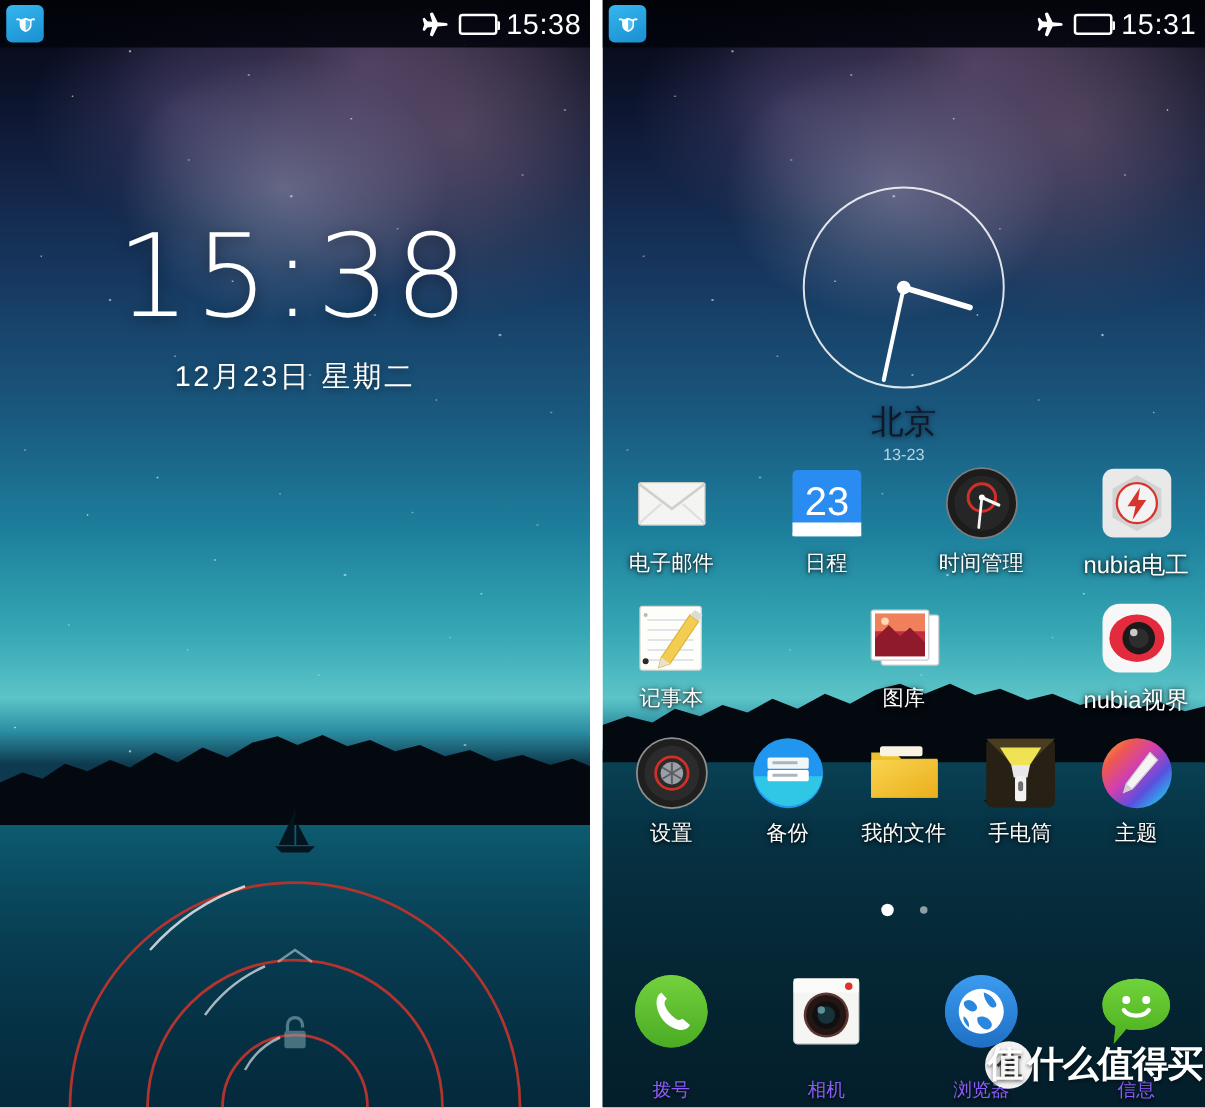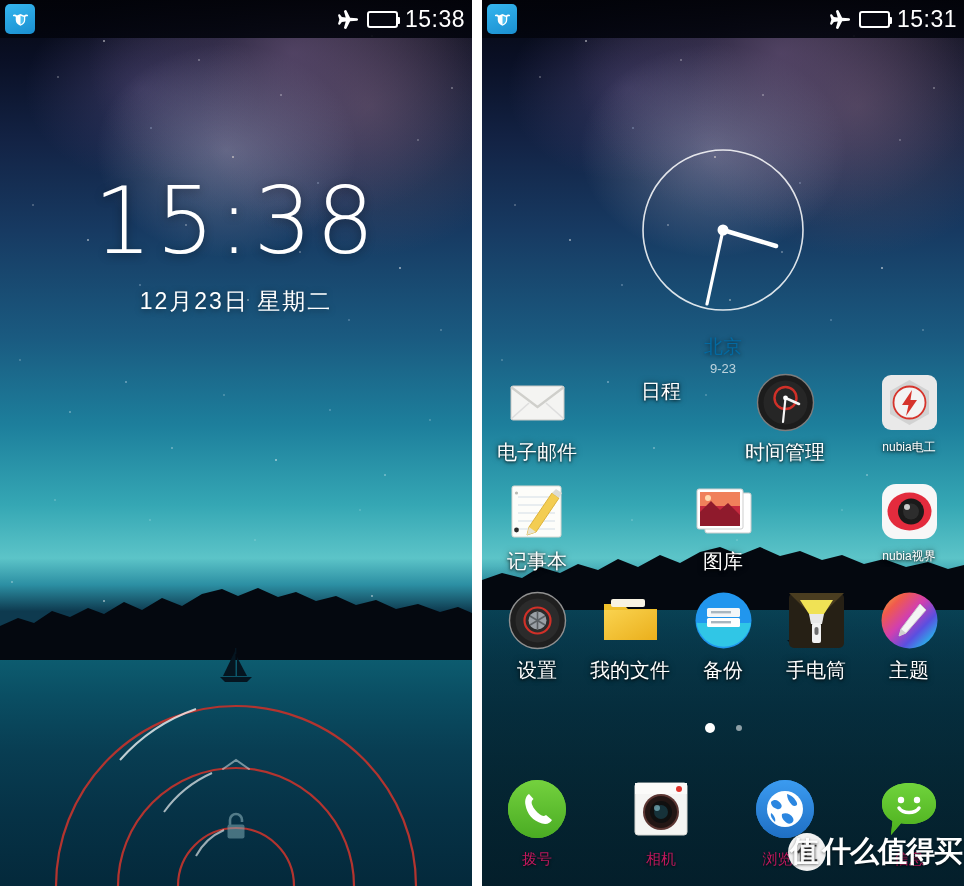"北京" .wc-city { color: #0369a1 -> #0f172a; font-size: 19px -> 26px; margin-top: 20px -> 6px }
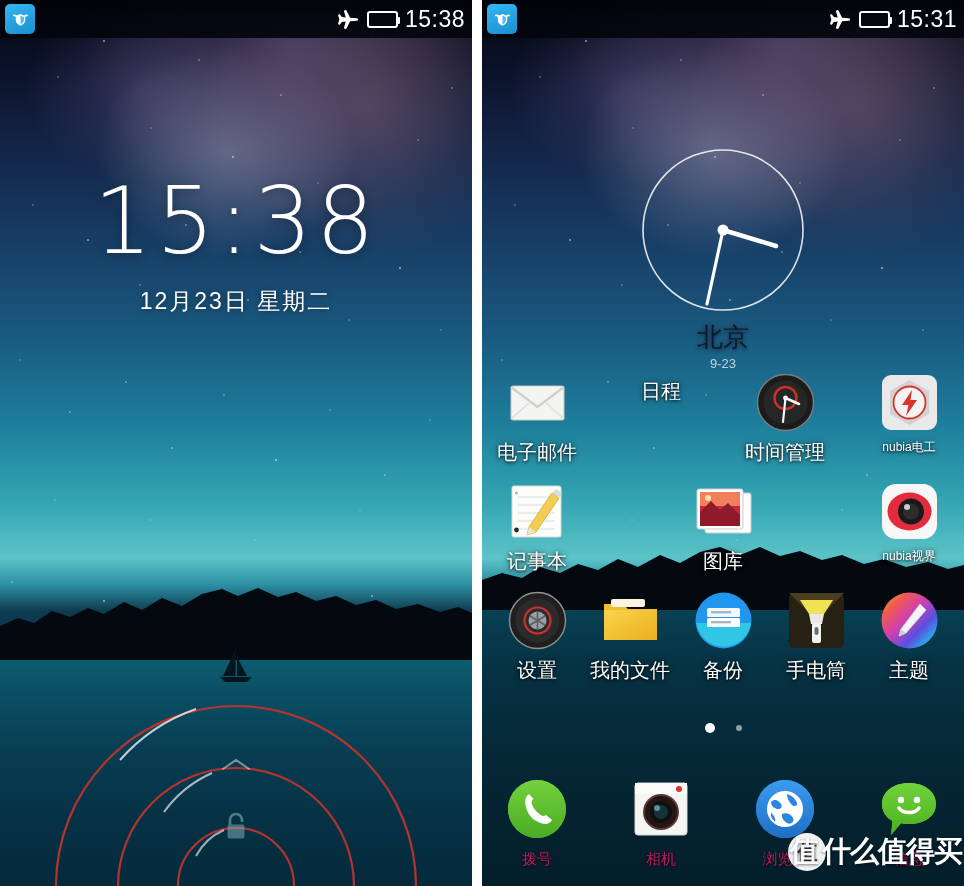"9-23" div.wc-date { text: 9-23 -> 13-23 }
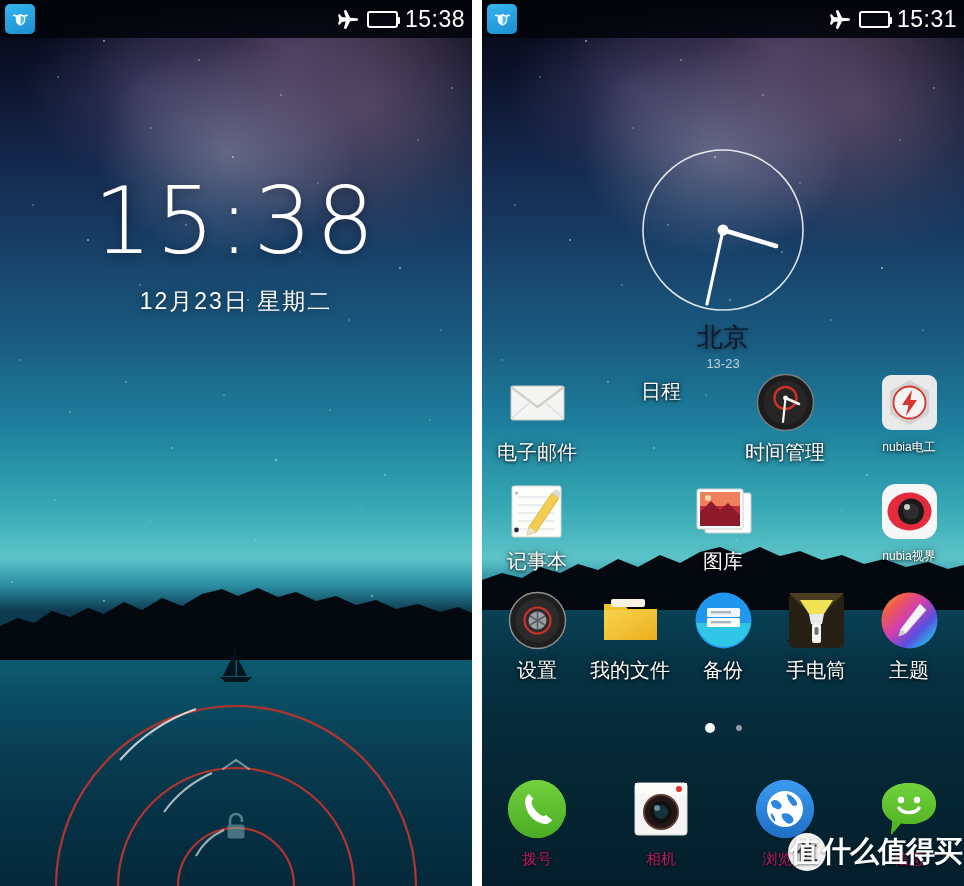"23" div.ico { html: none -> <div> <svg> <rect></rect> <rect></rect> <rect></rect> <text>23</text> </svg> </div> }
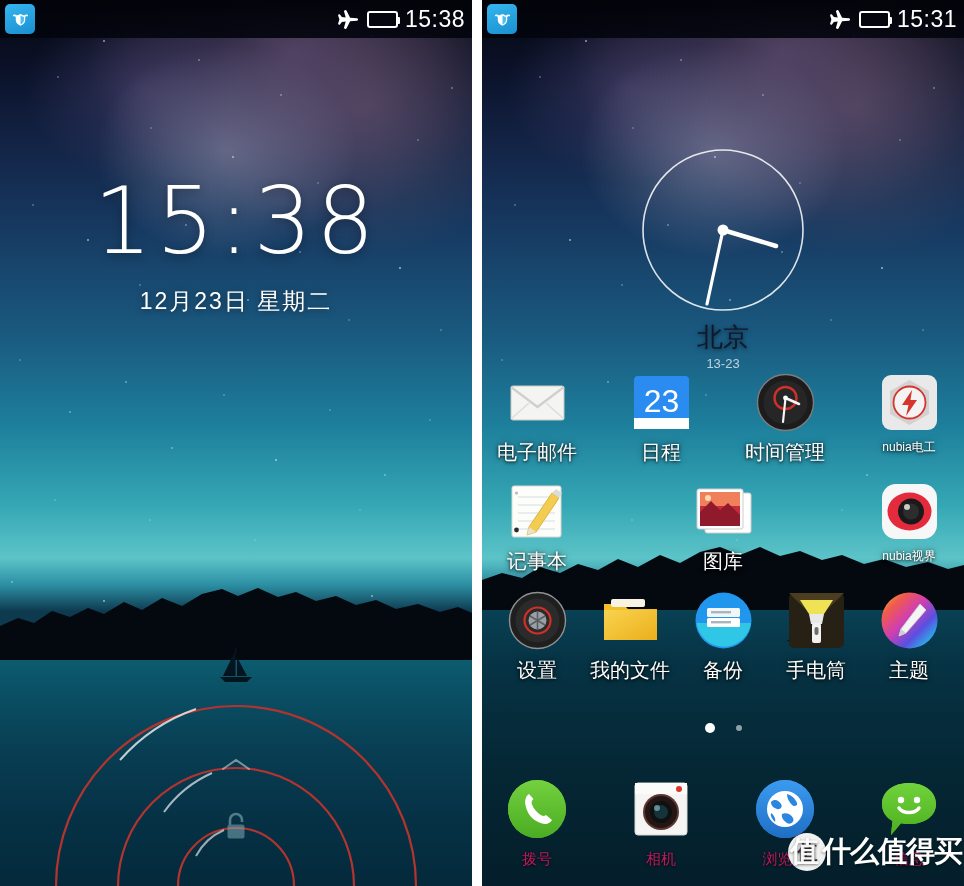"电子邮件" .lbl { font-size: 20px -> 17px }
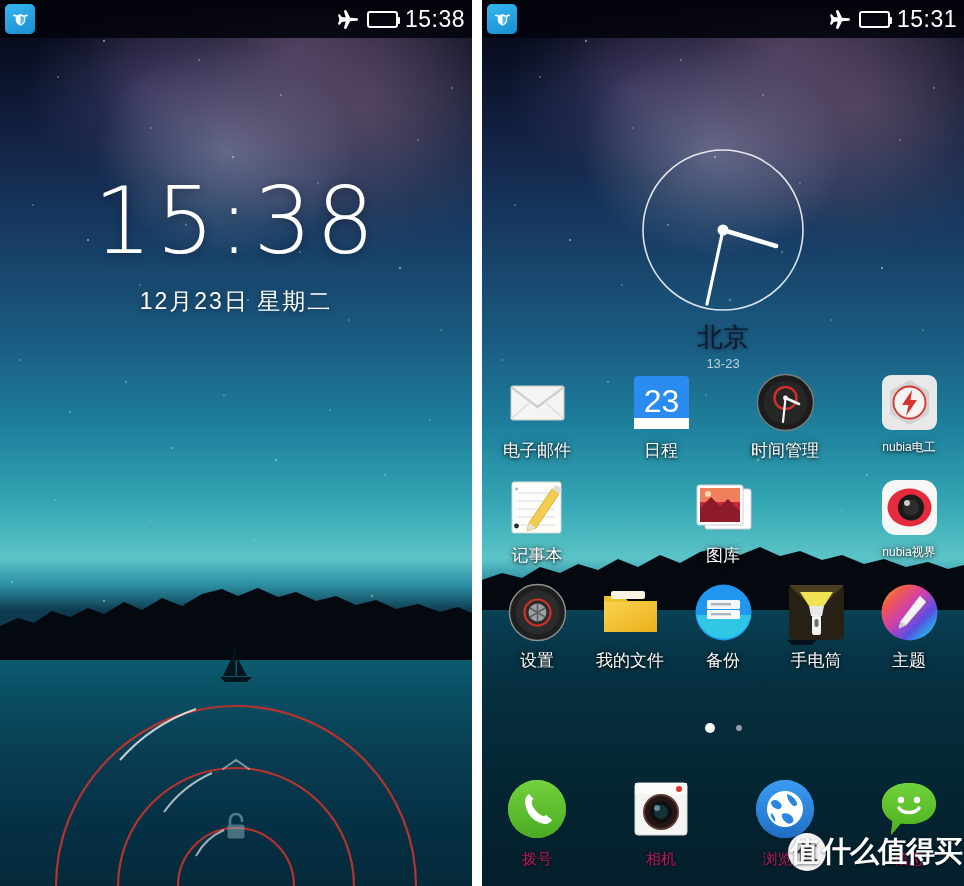"nubia电工" .lbl.small { font-size: 12px -> 19px }
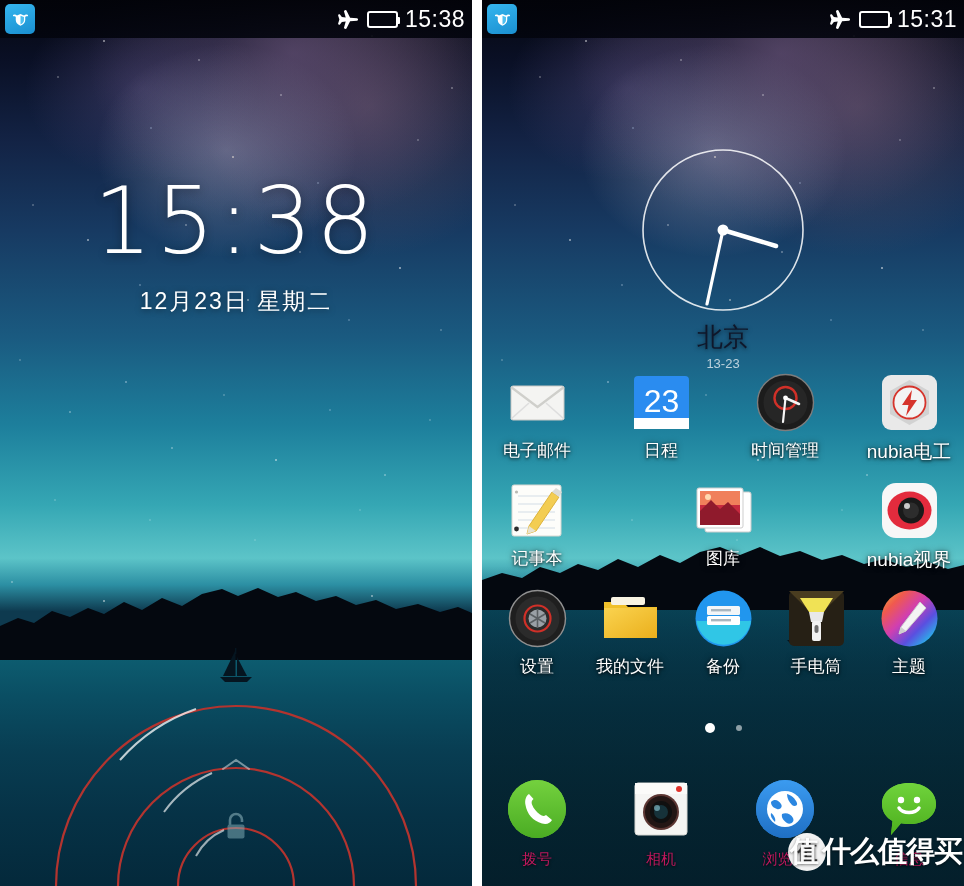"我的文件" div.cell { order: before "备份" -> after "备份" }
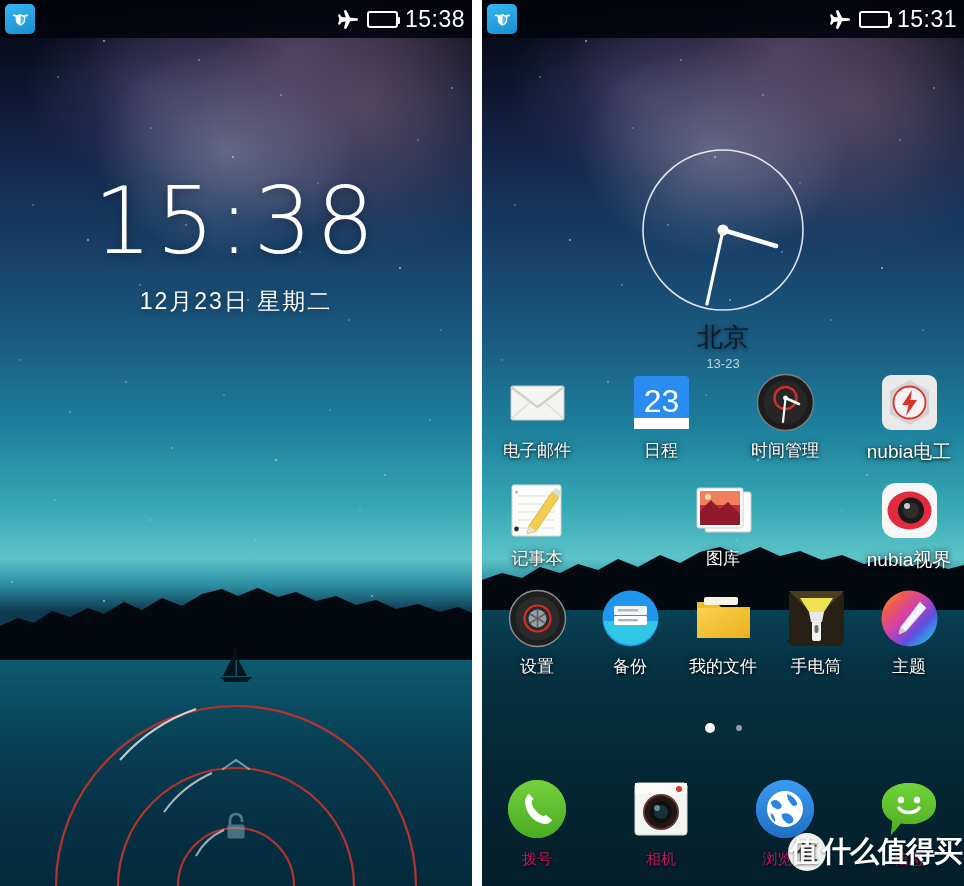"拨号" .dock-lbl { color: #be185d -> #8b5cf6; margin-top: 10px -> 23px }
